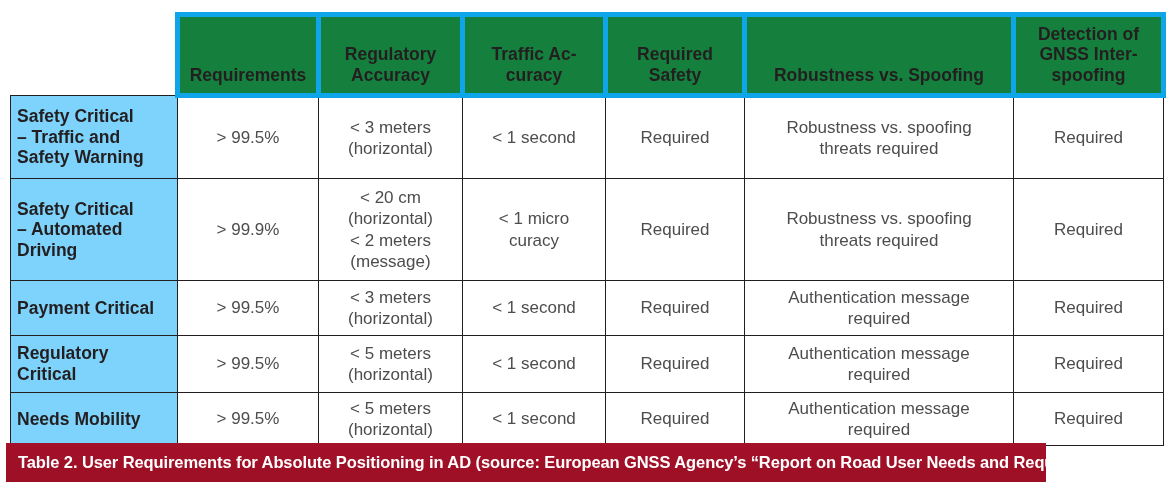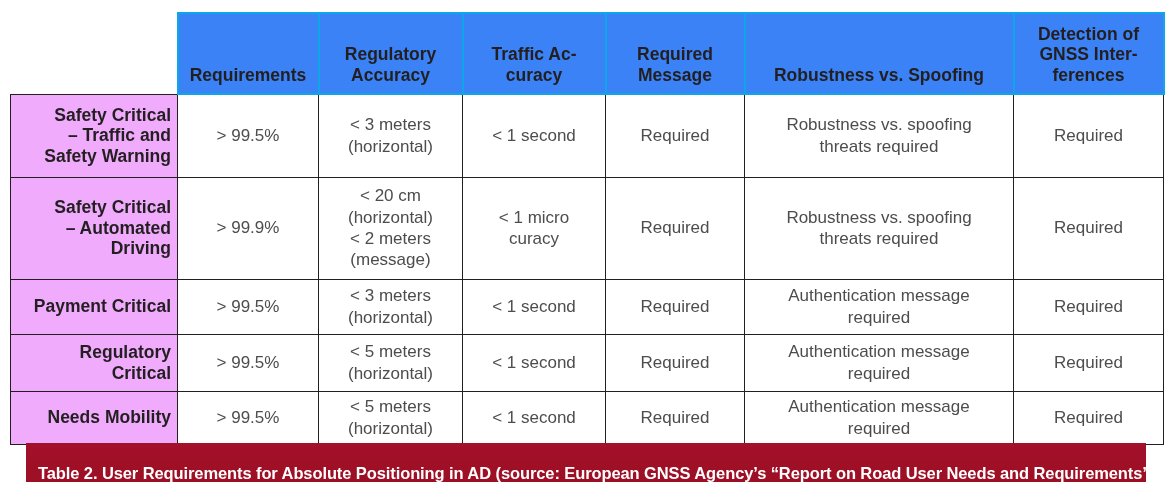"Detection of" thead th { background: #3b82f6 -> #15803d; border: 2px solid #0ea5e9 -> 5px solid #0ea5e9 }
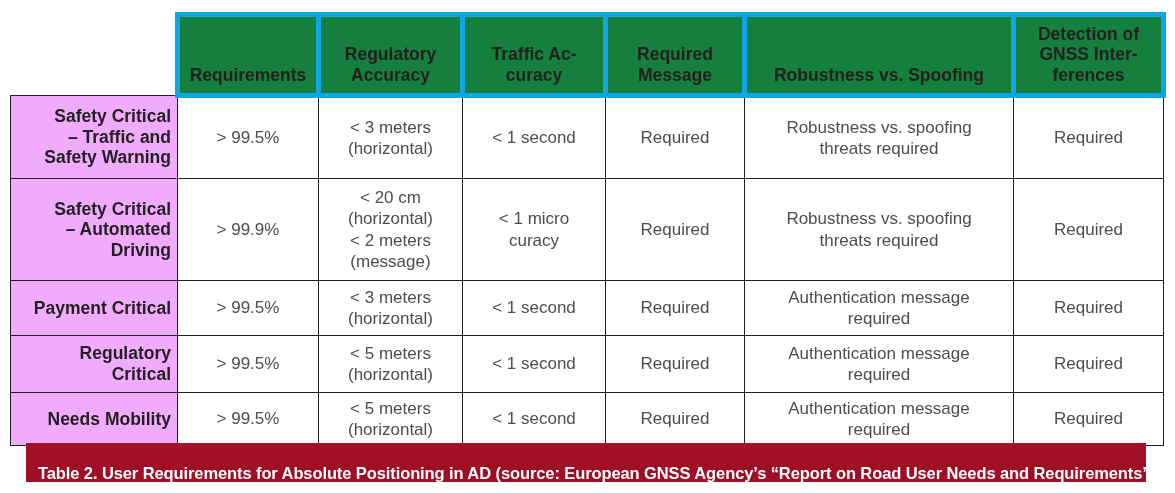"Message" span.hl { text: Message -> Safety }
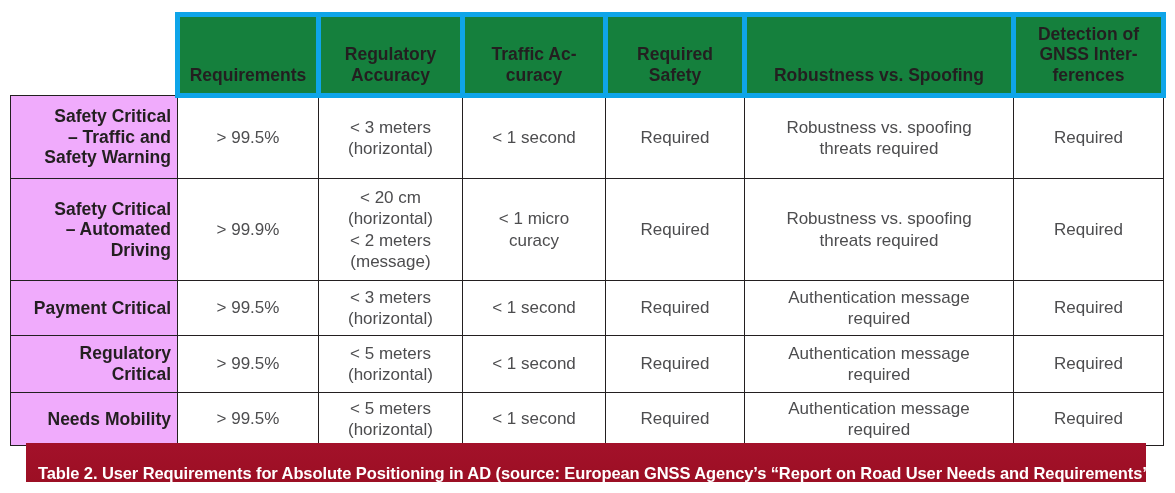"ferences" span.hl { text: ferences -> spoofing }
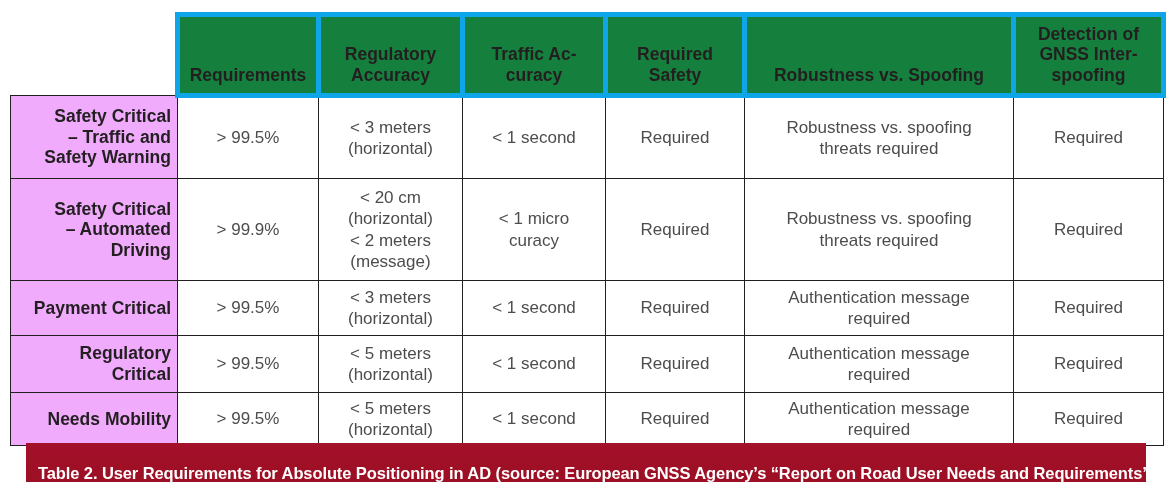"Safety Critical" tbody th.rowhead { background: #f0abfc -> #7dd3fc; text-align: right -> left }
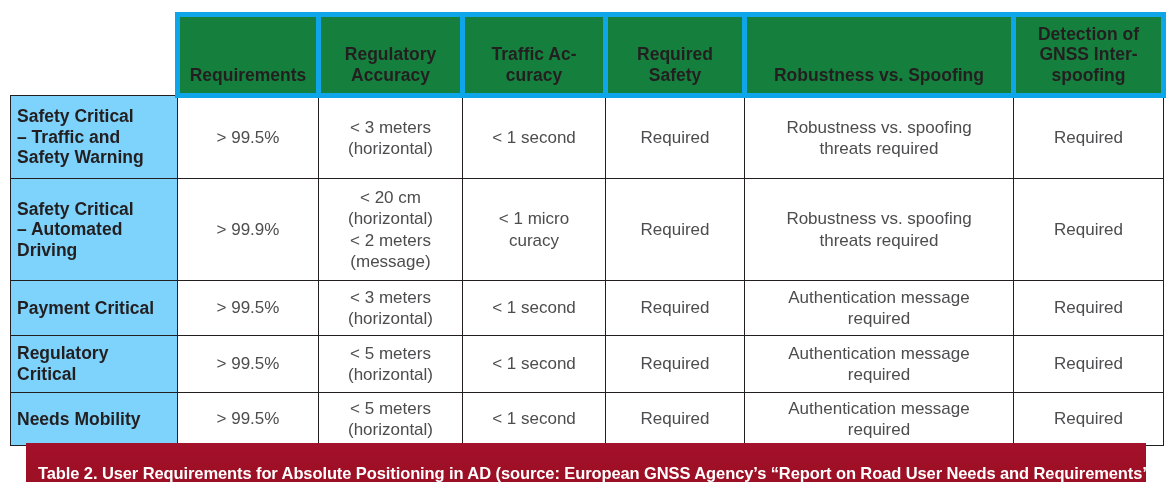"Table 2. User Requirements for" .caption-bar { align-items: flex-end -> center; left: 26px -> 6px; width: 1120px -> 1040px }
